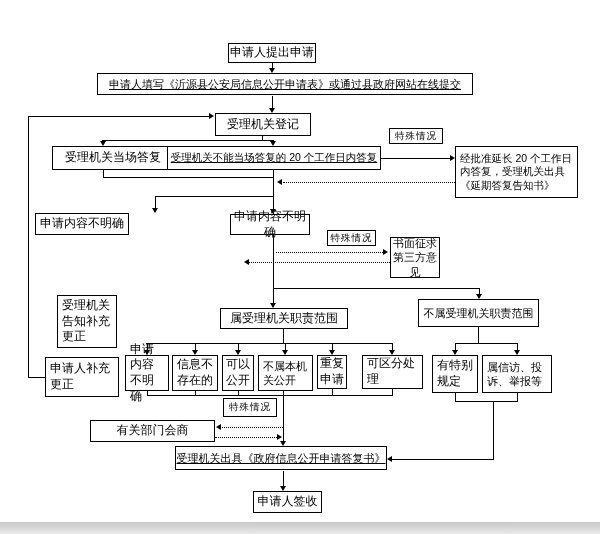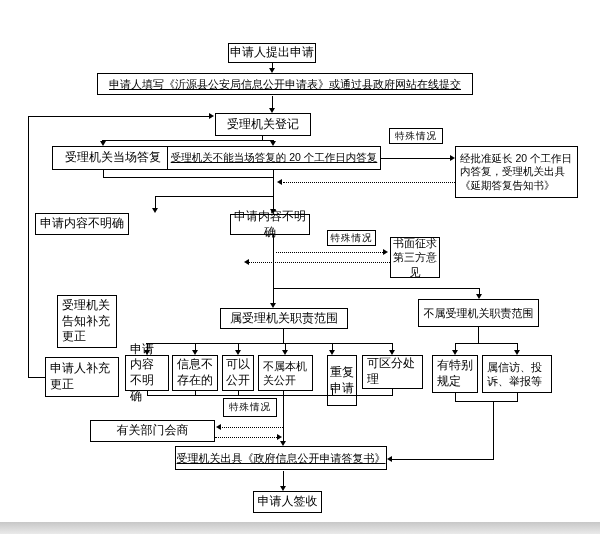"重复申请" div.bx { height: 51px -> 34px; left: 327px -> 317px }
